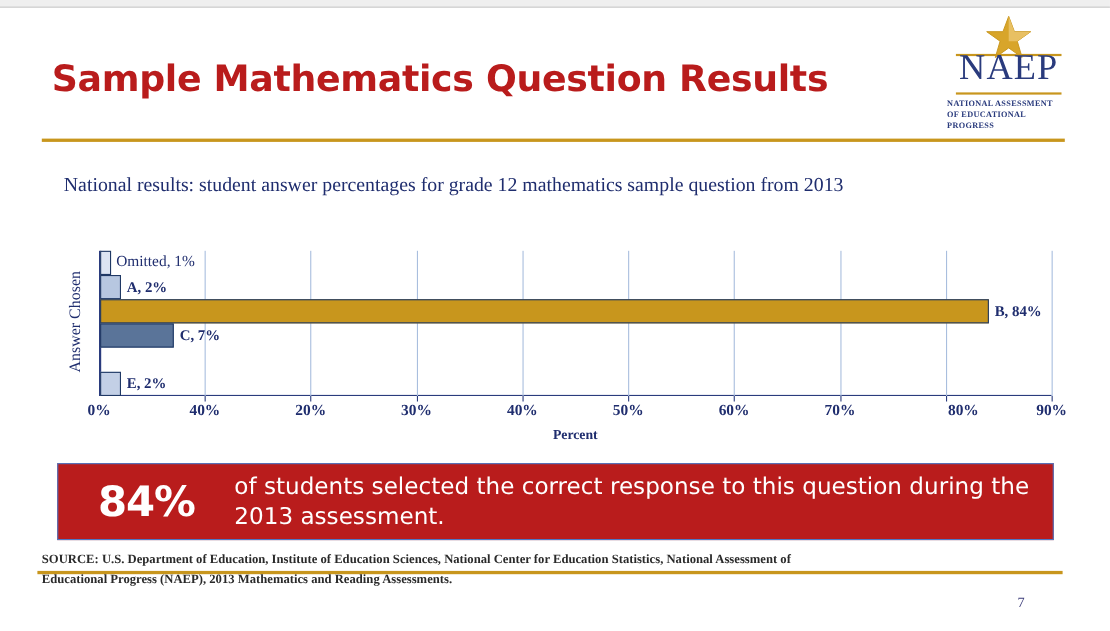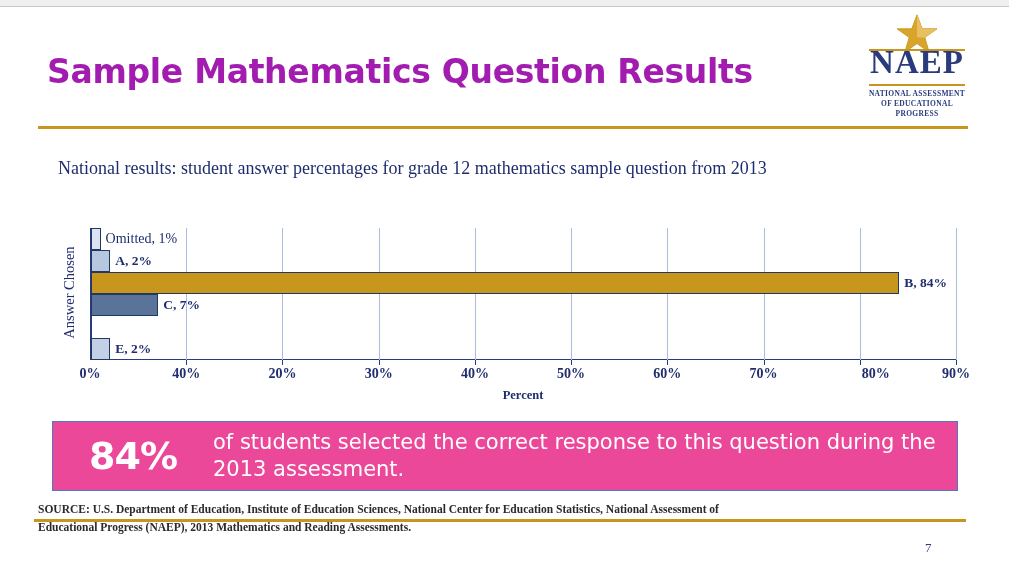"Sample Mathematics Question Results" .title { color: #a21caf -> #b91c1c }
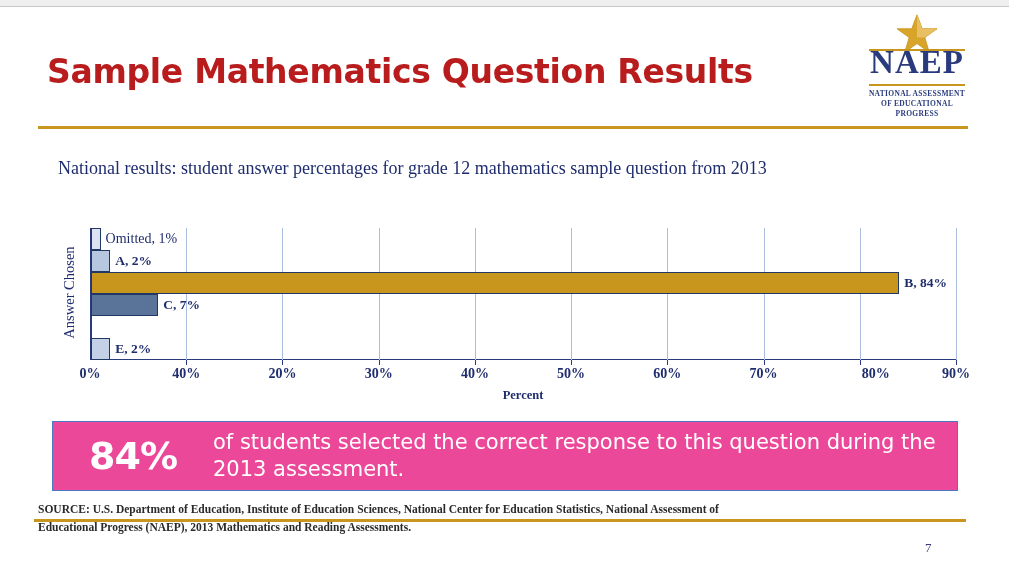"NAEP" .logo .naep { font-weight: bold -> normal }
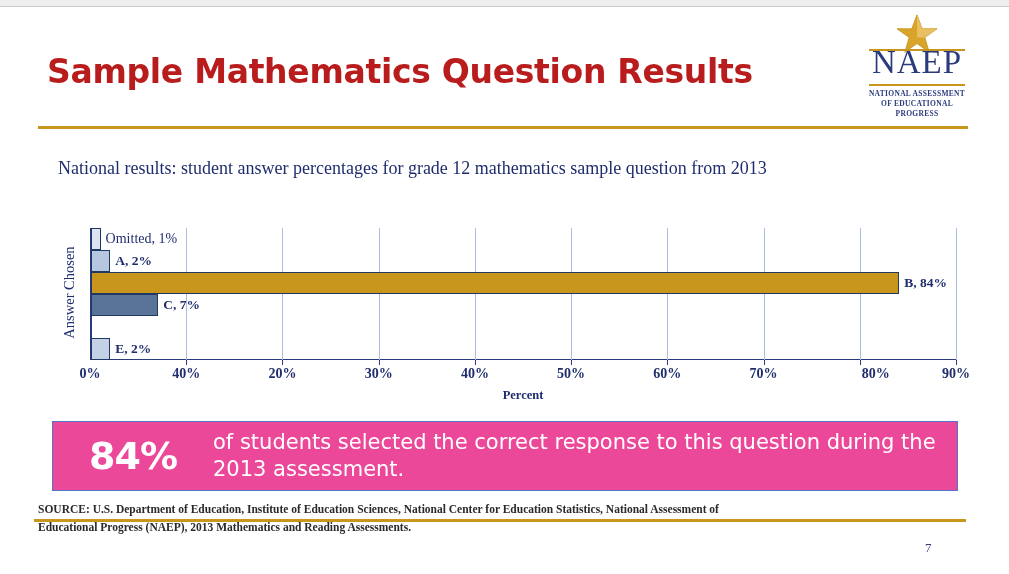"NATIONAL ASSESSMENT" .logo .sub { text-align: center -> none }
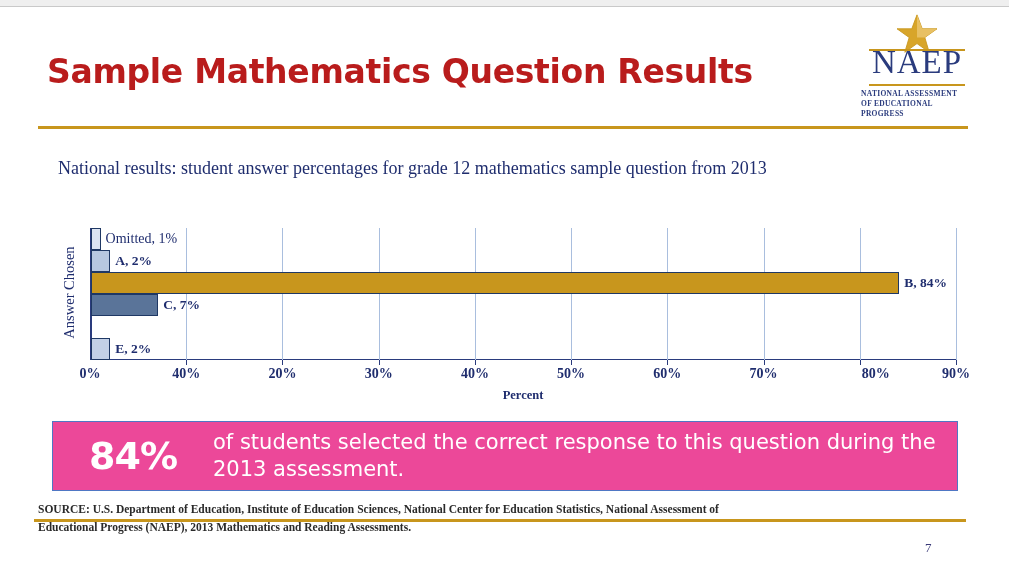"84%" .callout { background: #ec4899 -> #b91c1c }
